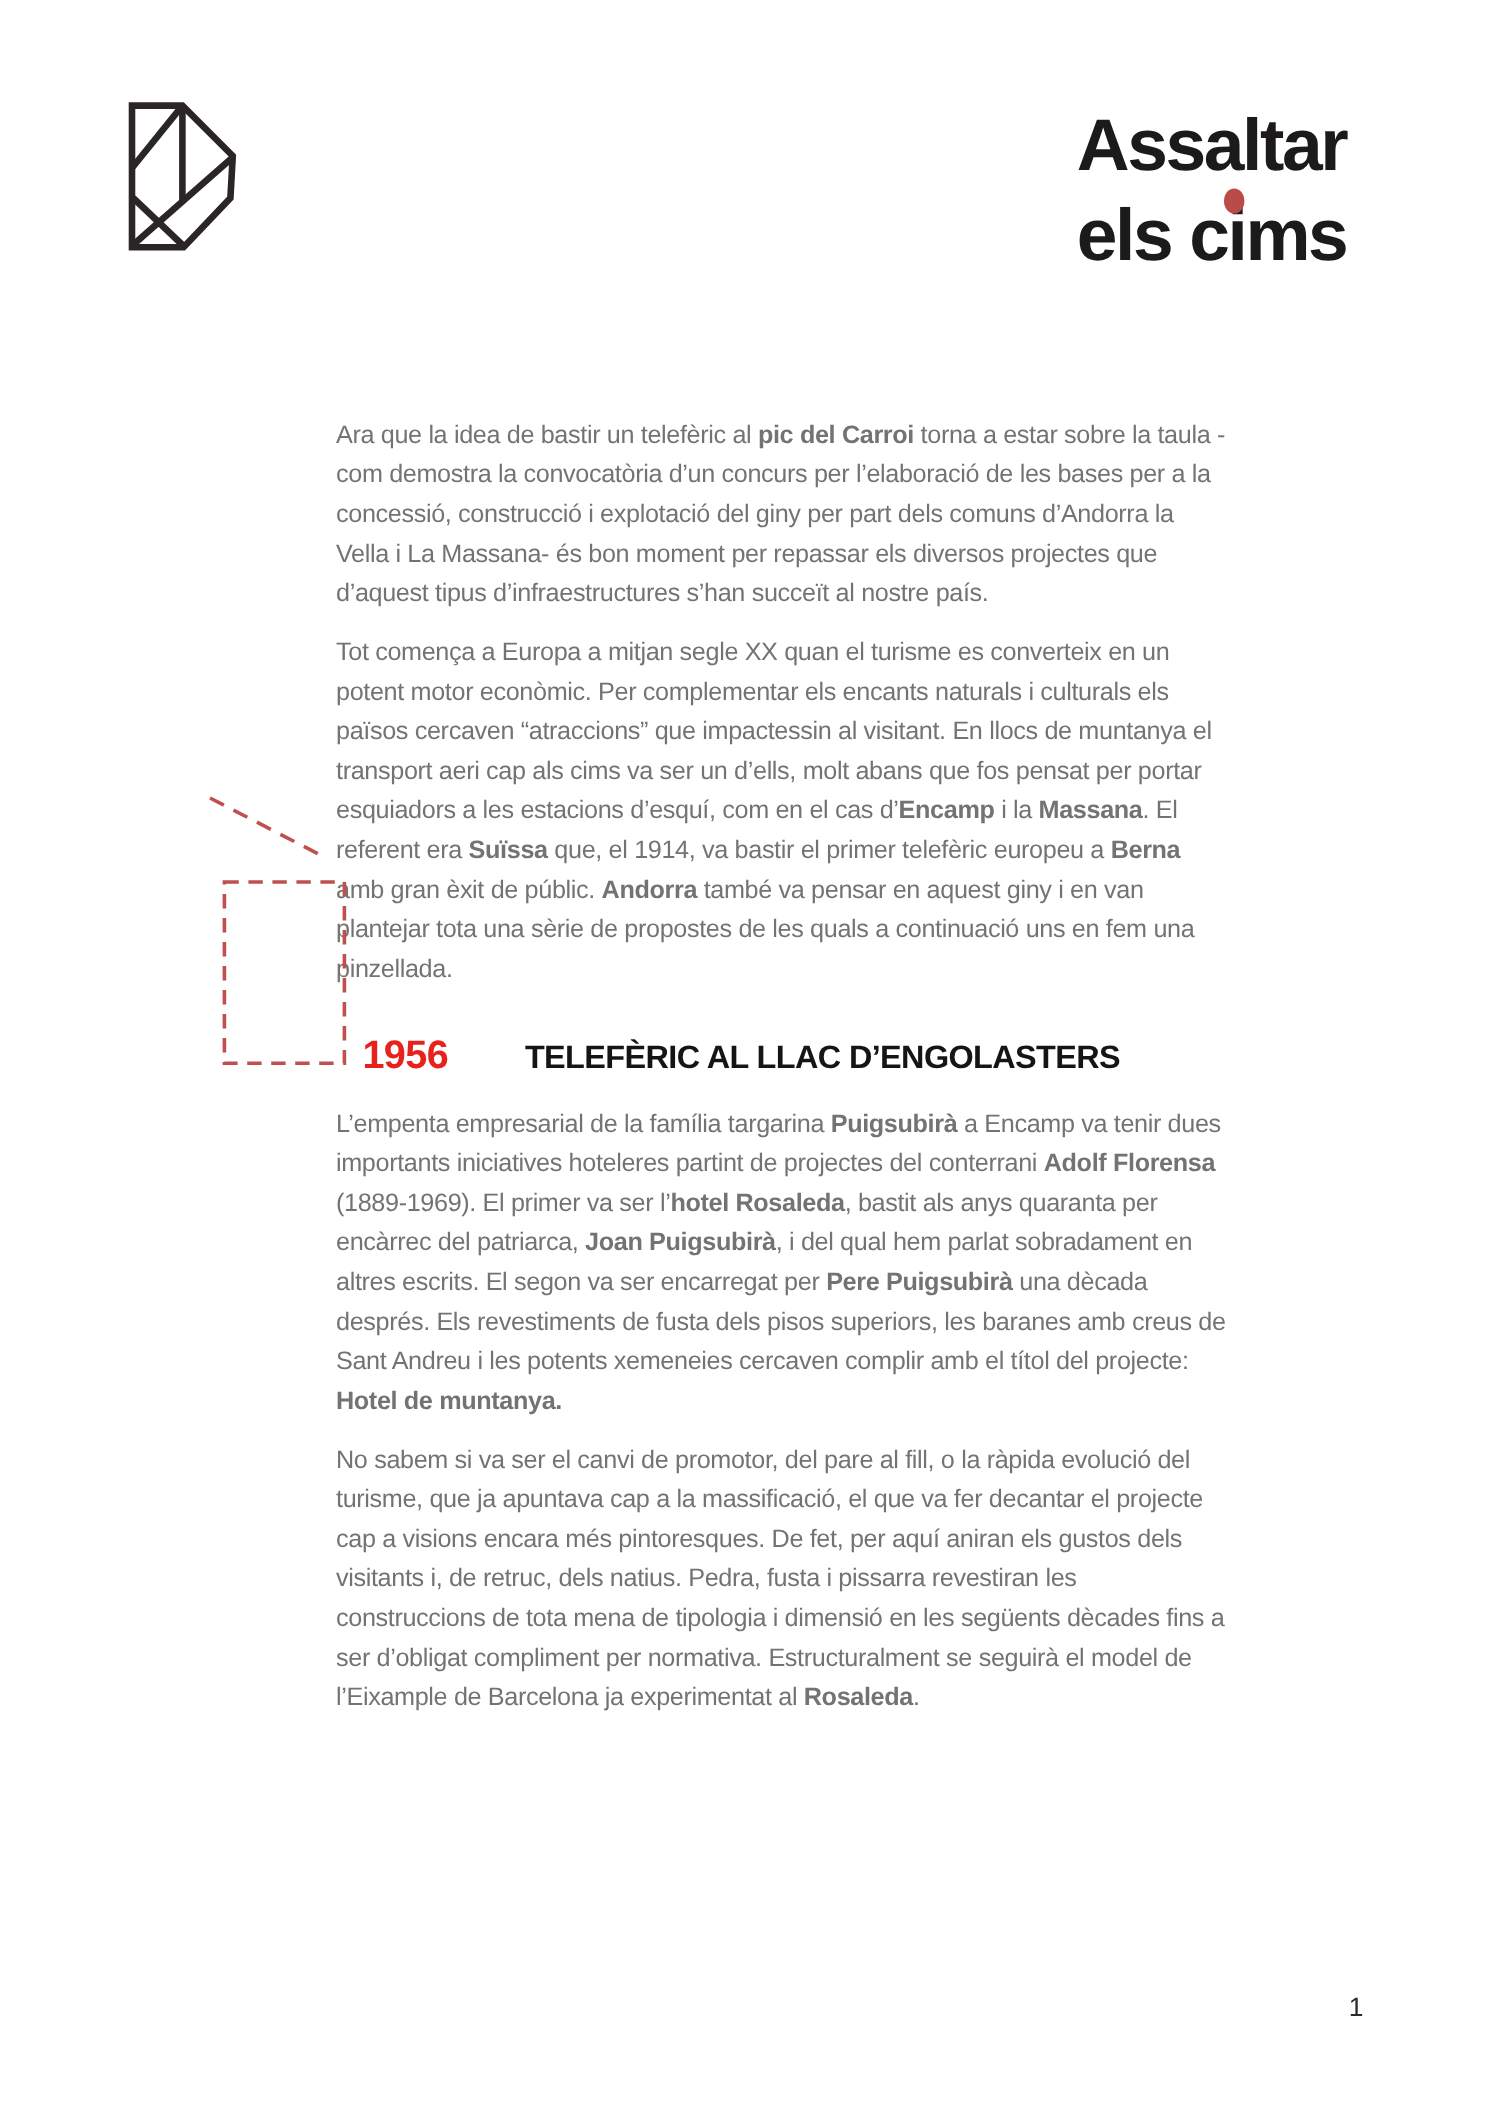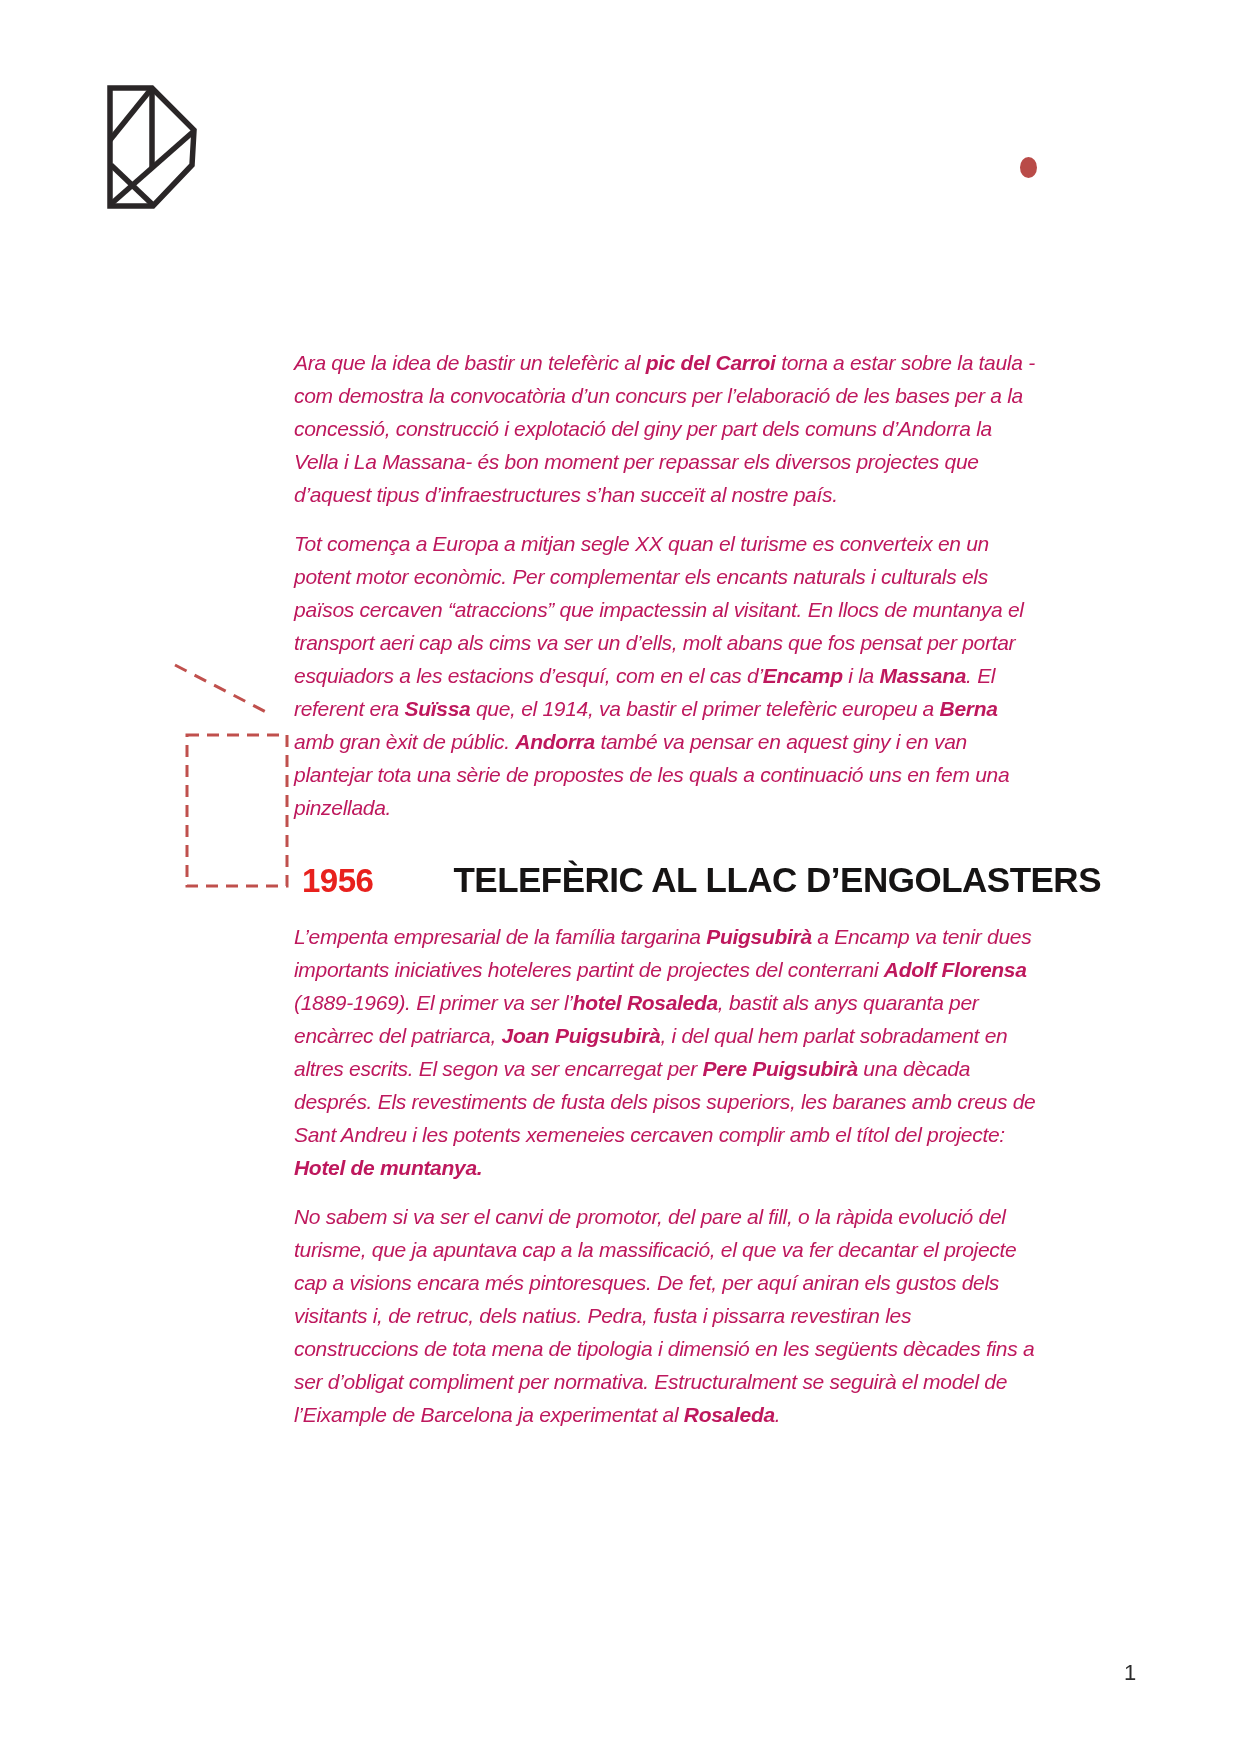"Assaltar" div.masthead { html: none -> <div> <div>Assaltar</div> <div>els cims</div> </div> }
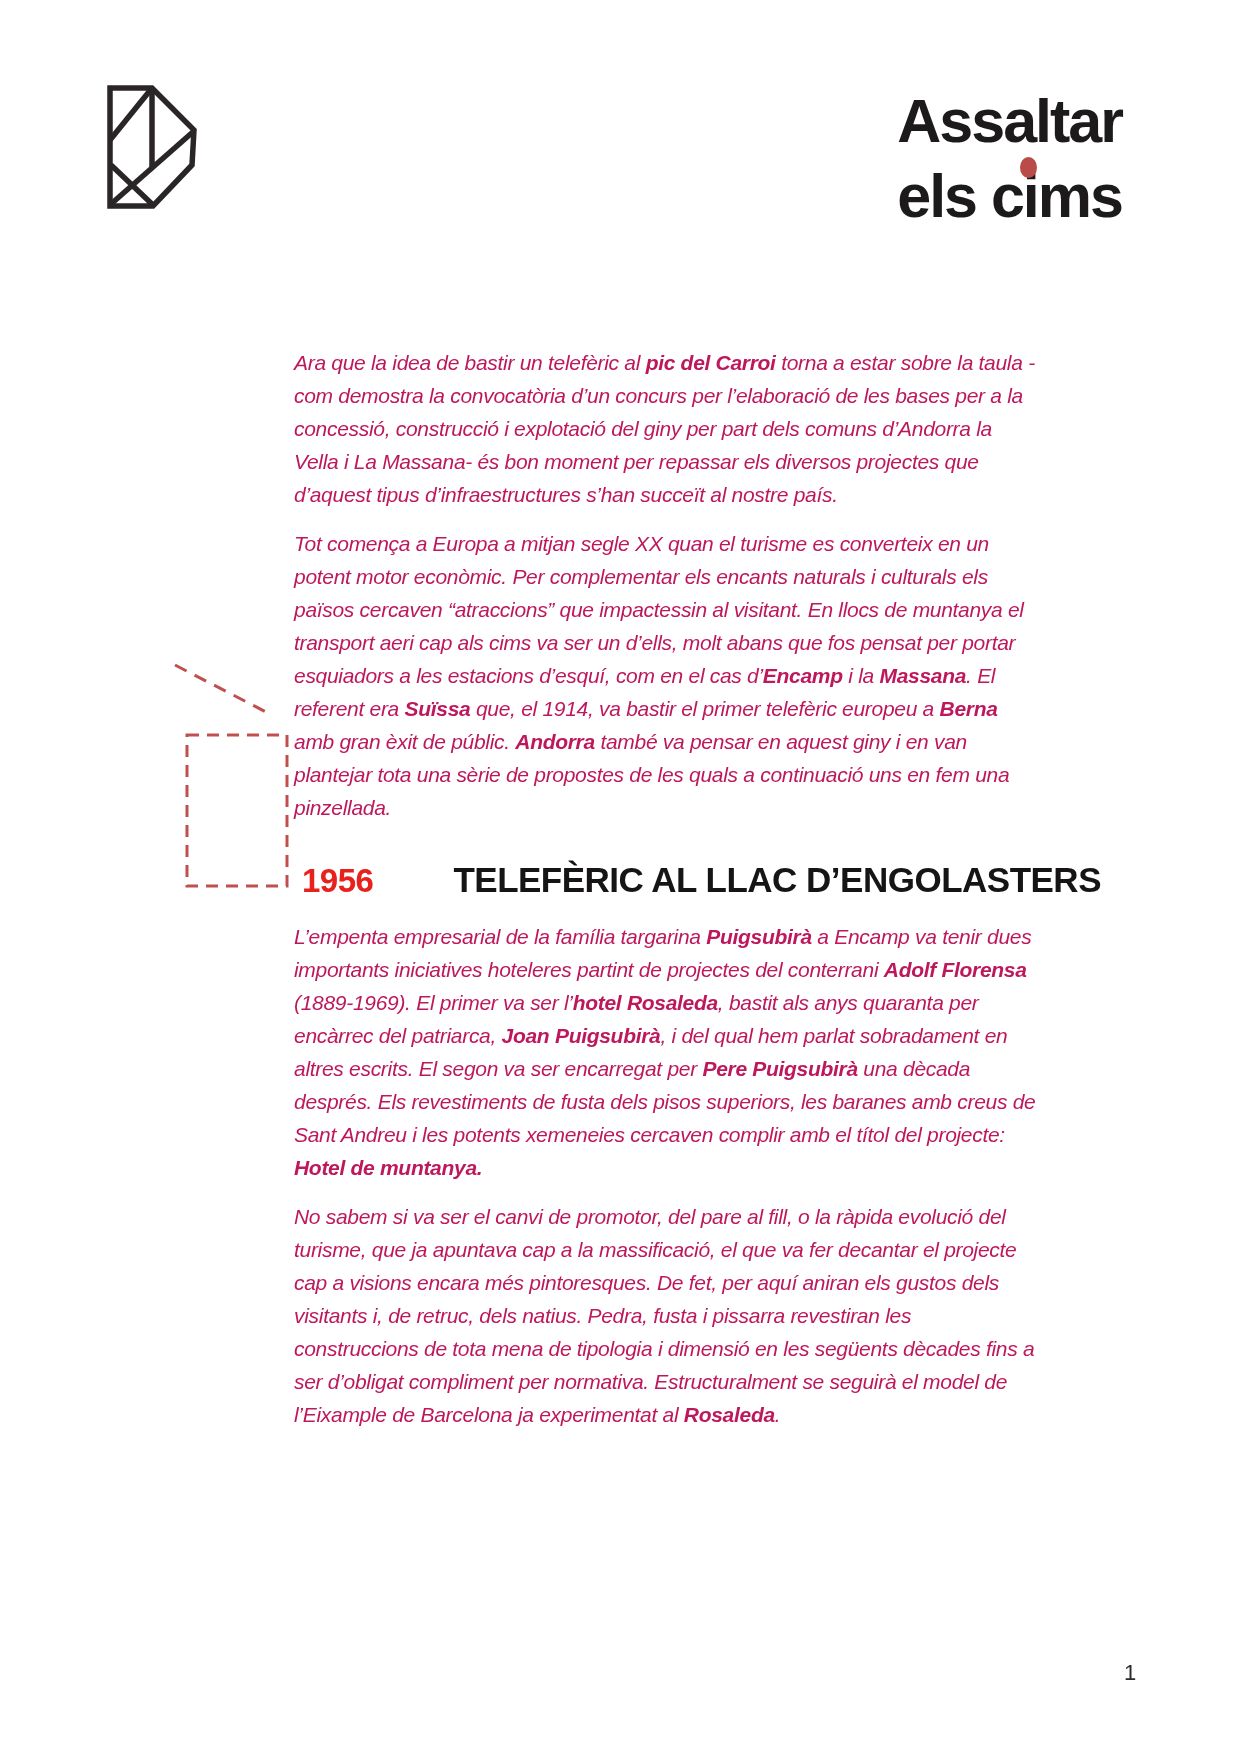"Ara que la idea de" .textcol { color: #be185d -> #737373; font-style: italic -> none; left: 294px -> 280px }
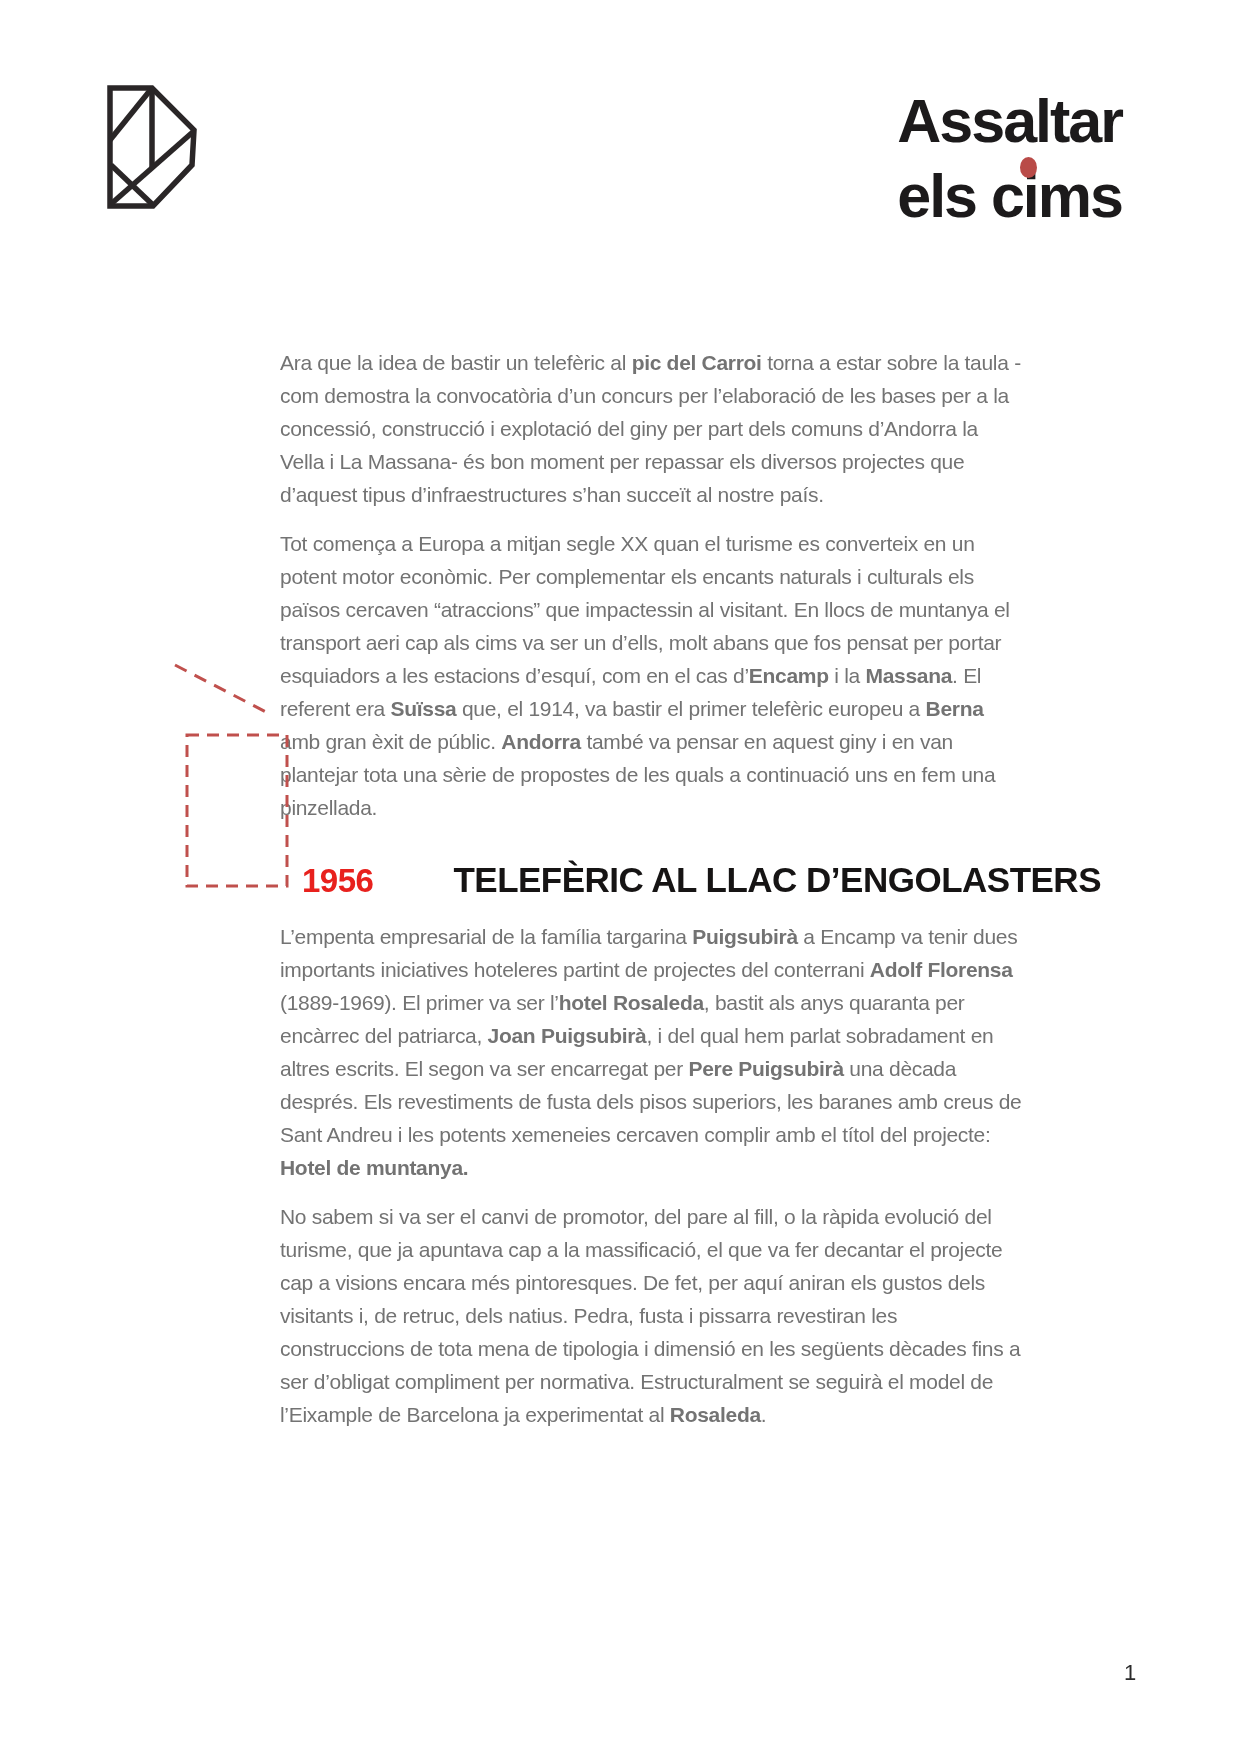"TELEFÈRIC AL LLAC D’ENGOLASTERS" .section-title { font-size: 35px -> 27px; margin-left: 80px -> 64px }
